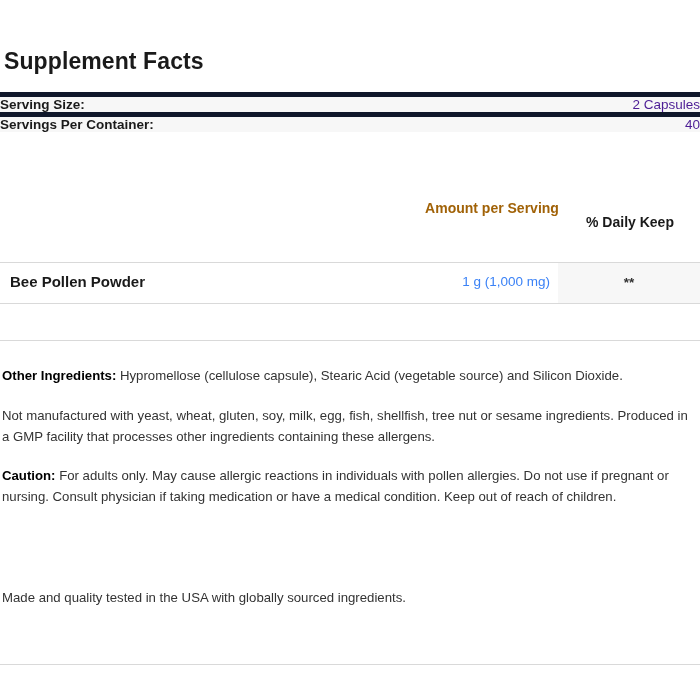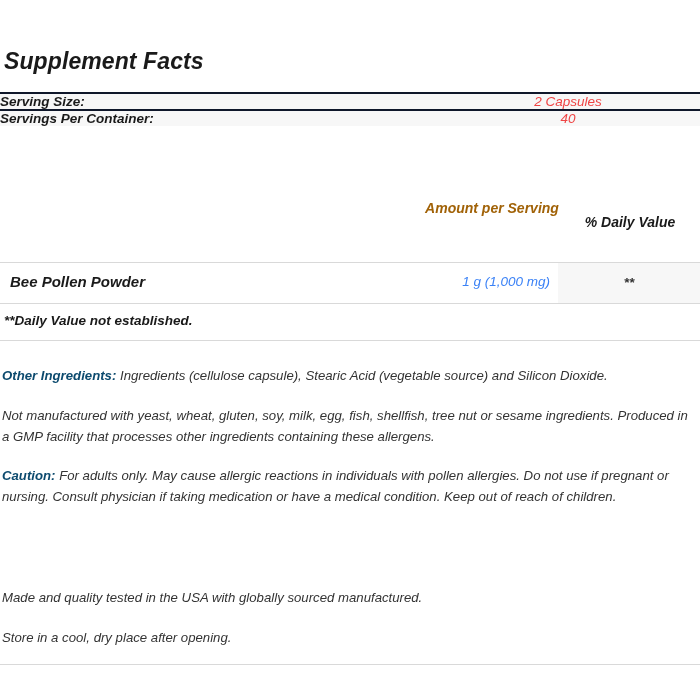"Supplement Facts" .page { font-style: italic -> none }
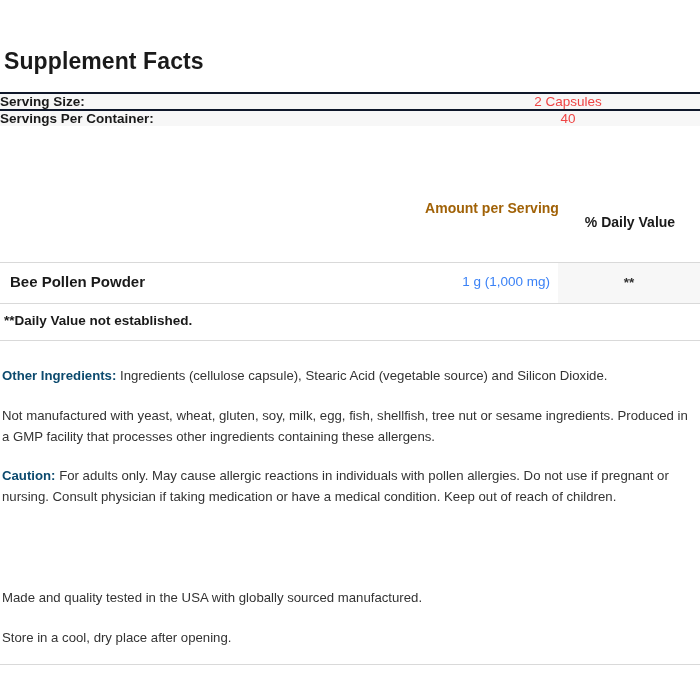"Serving Size:" .row-line-top { border-top: 2px solid #0f172a -> 5px solid #0f172a }
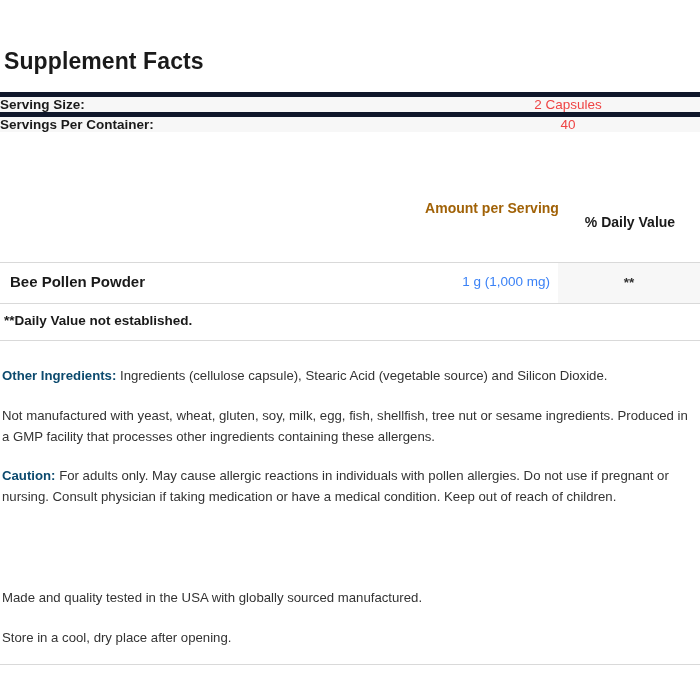"2 Capsules" .cell-value { color: #ef4444 -> #4c1d95; text-align: center -> right }
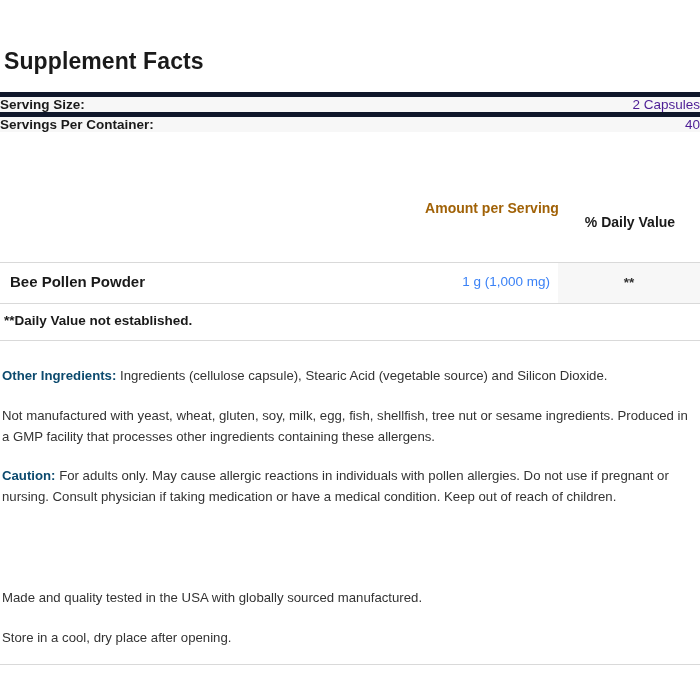"% Daily Value" div.dv-header { text: Value -> Keep }
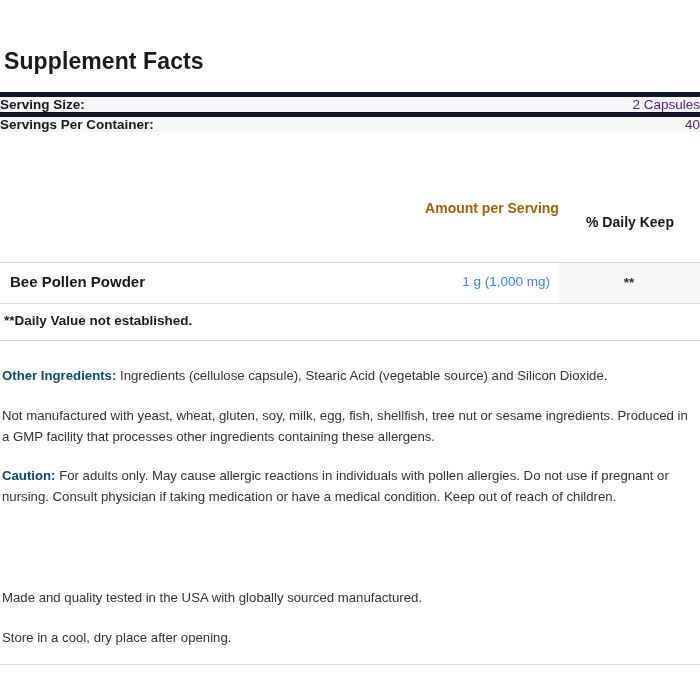"**Daily Value not established." div.footnote { html: <div>**Daily Value not established.</div> -> none }
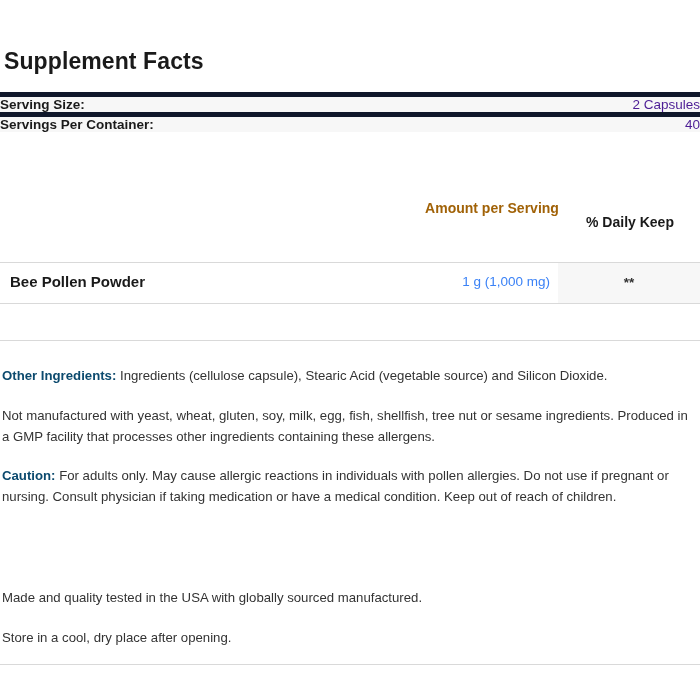"Other Ingredients:" .para b { color: #0c4a6e -> #000000 }
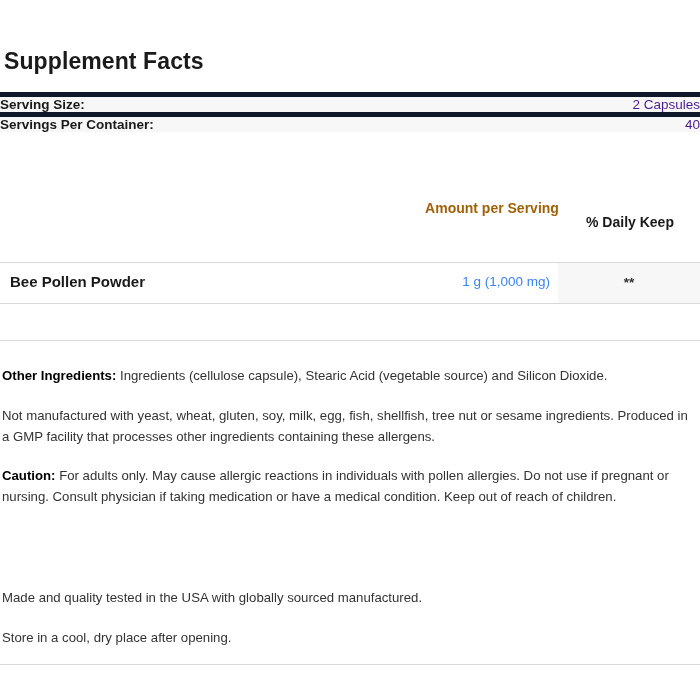"Ingredients (cellulose capsule), Stearic" span { text: Ingredients -> Hypromellose }
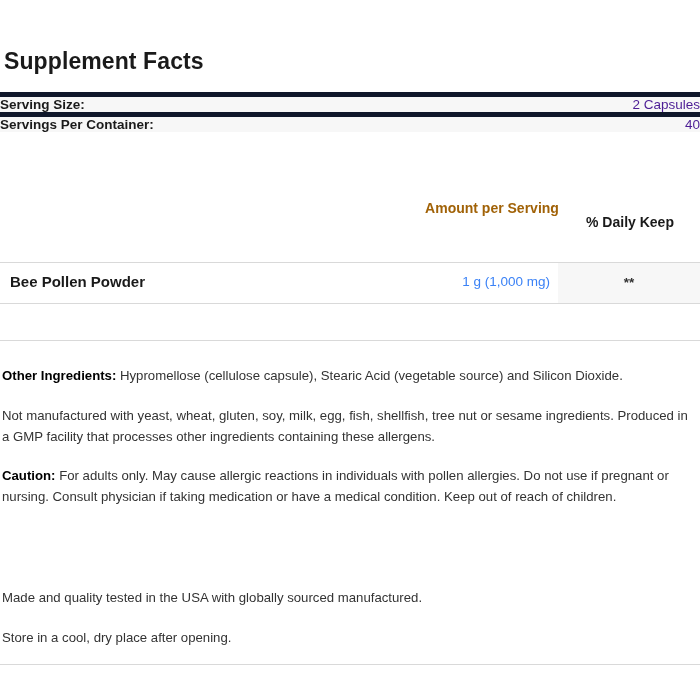"Made and quality tested in" span { text: manufactured -> ingredients }
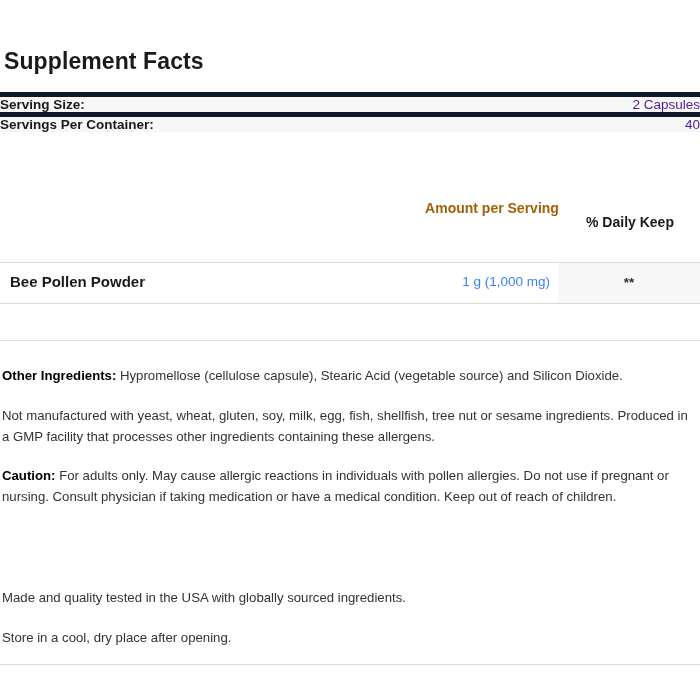"Store in a cool, dry" div.para { html: <div> <span>Store in a cool, dry place after opening.</span> </div> -> none }
